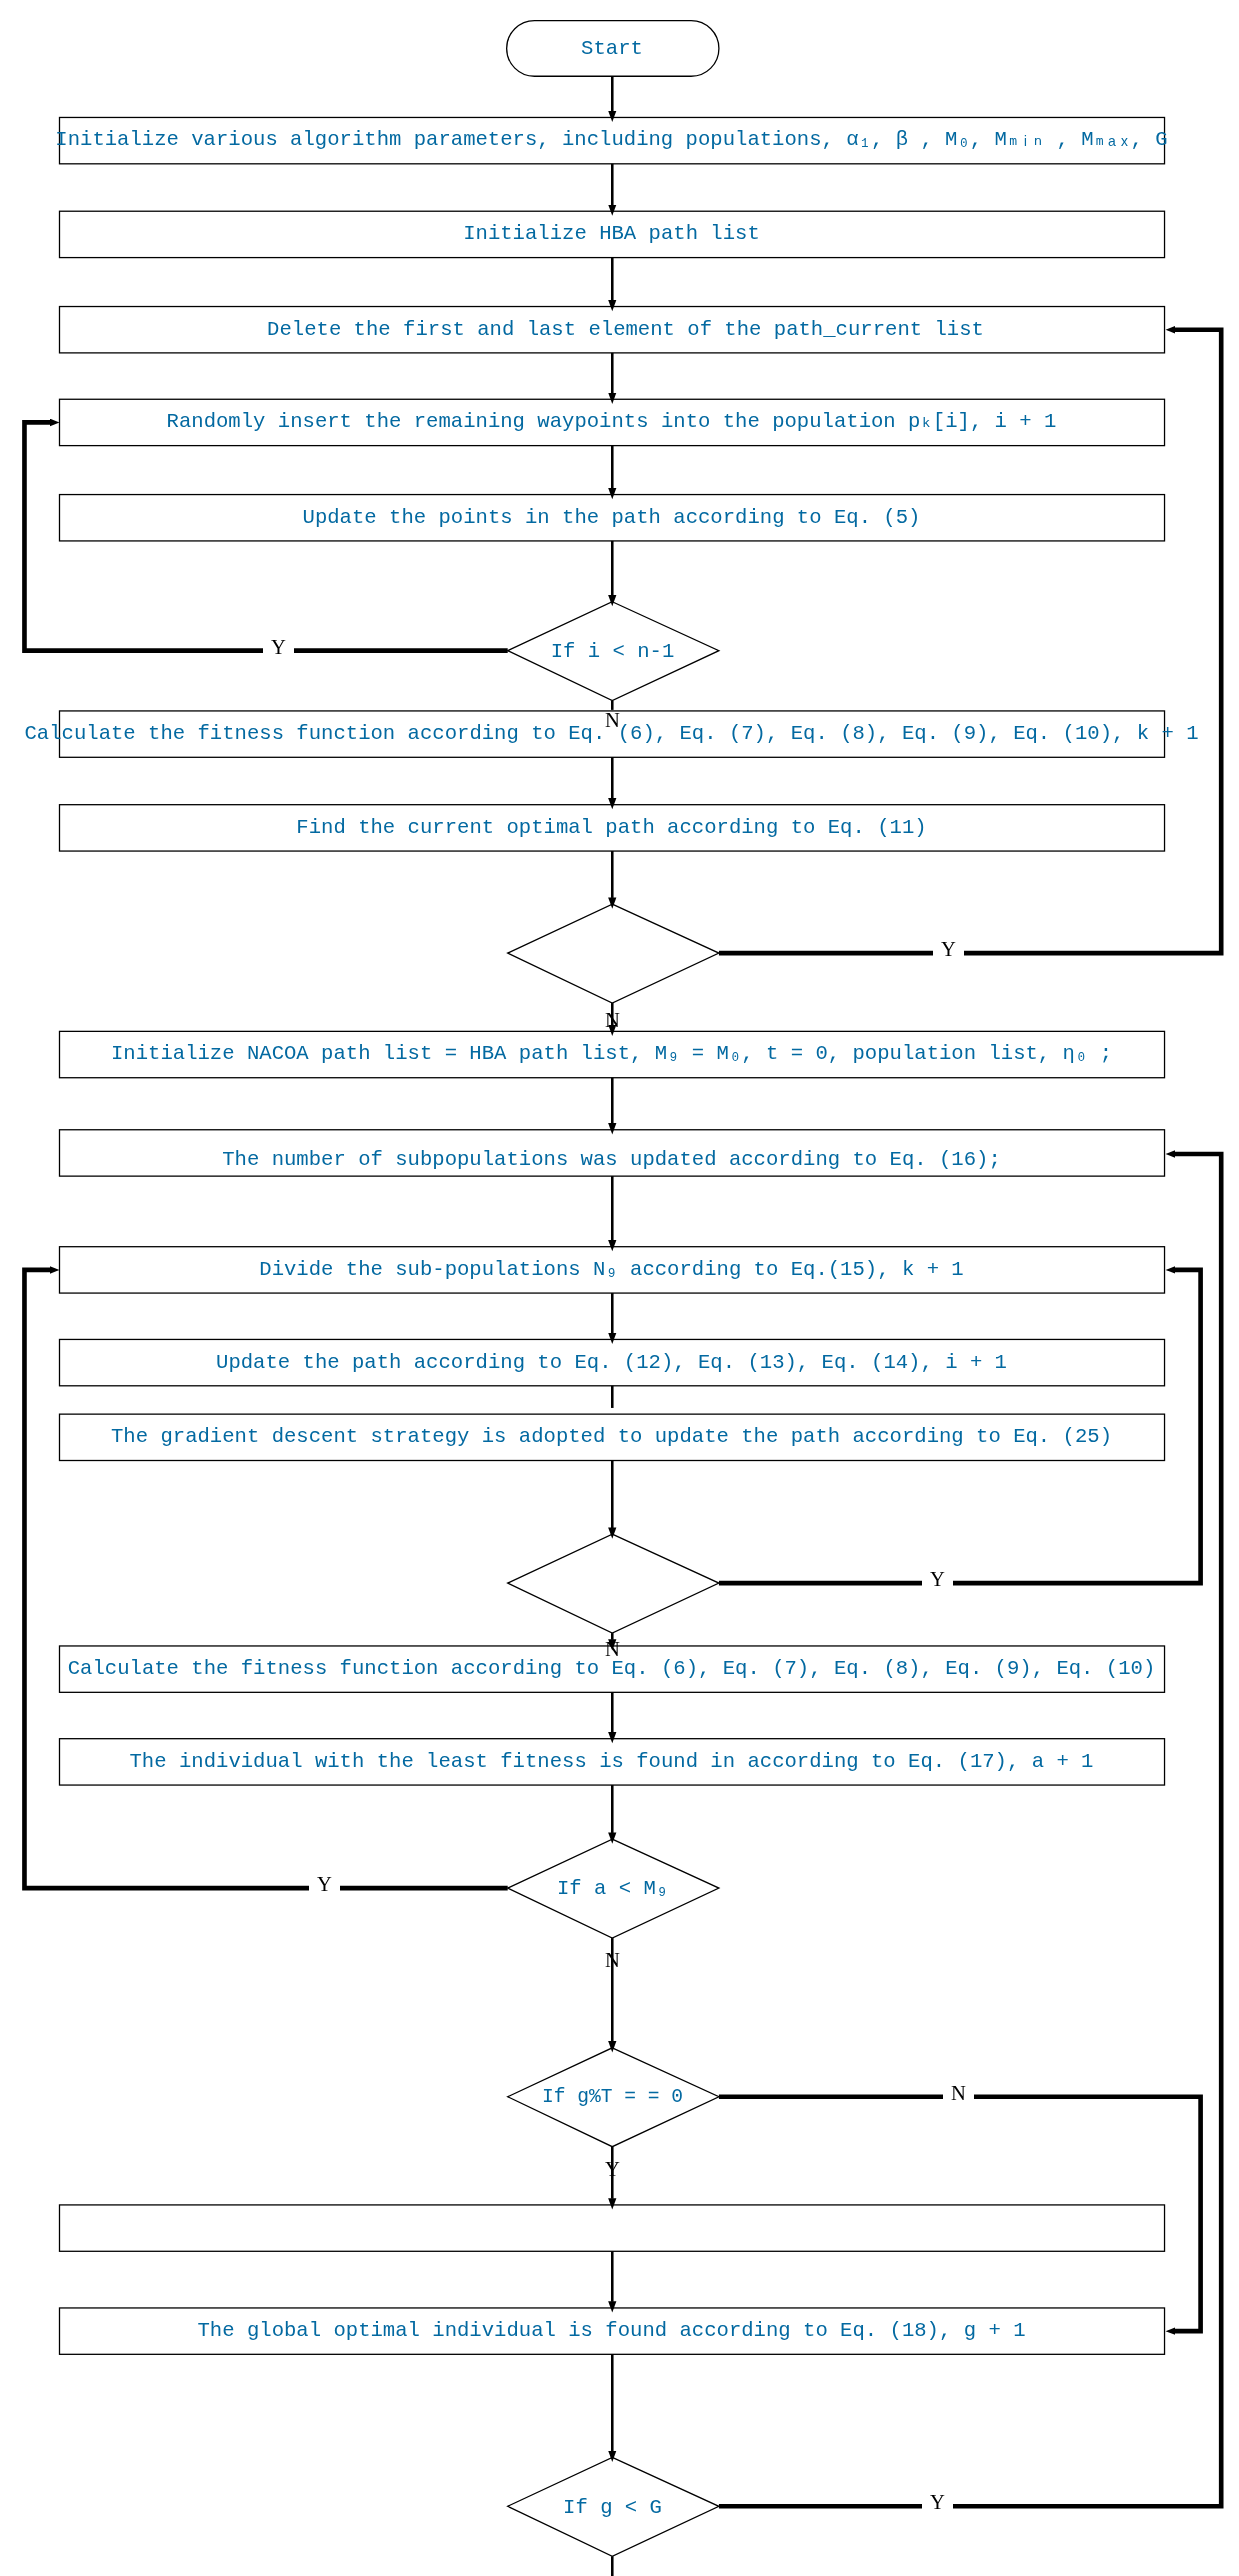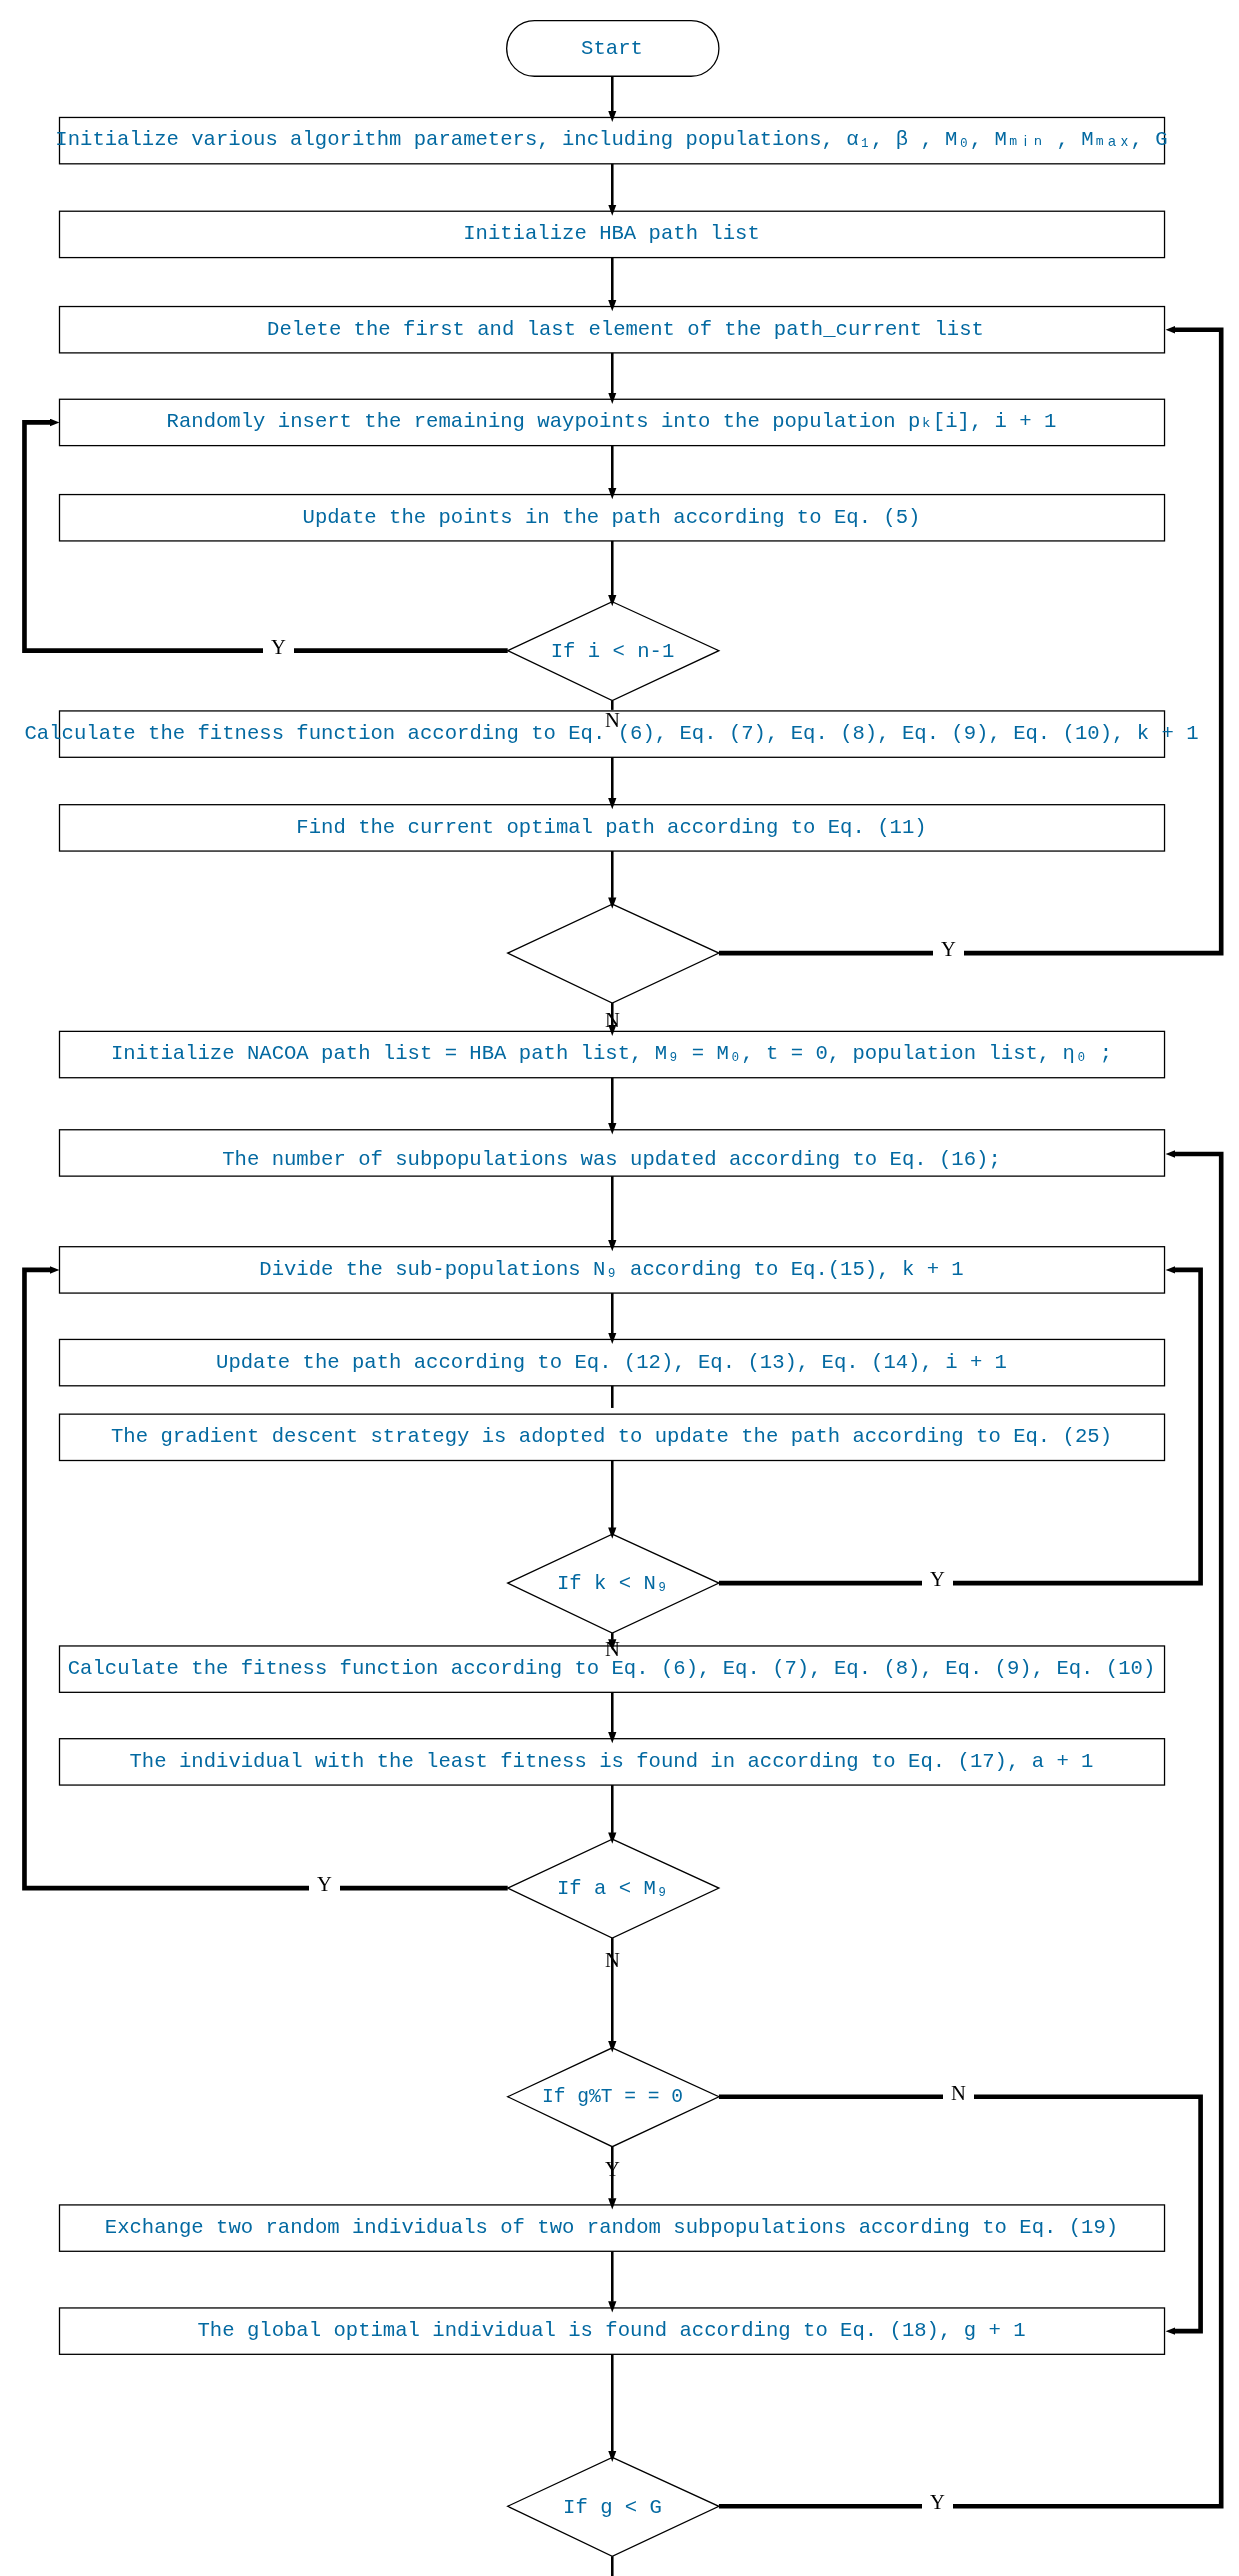"If k < N₉" div.nodetext { html: <div>If k &lt; N₉</div> -> none }
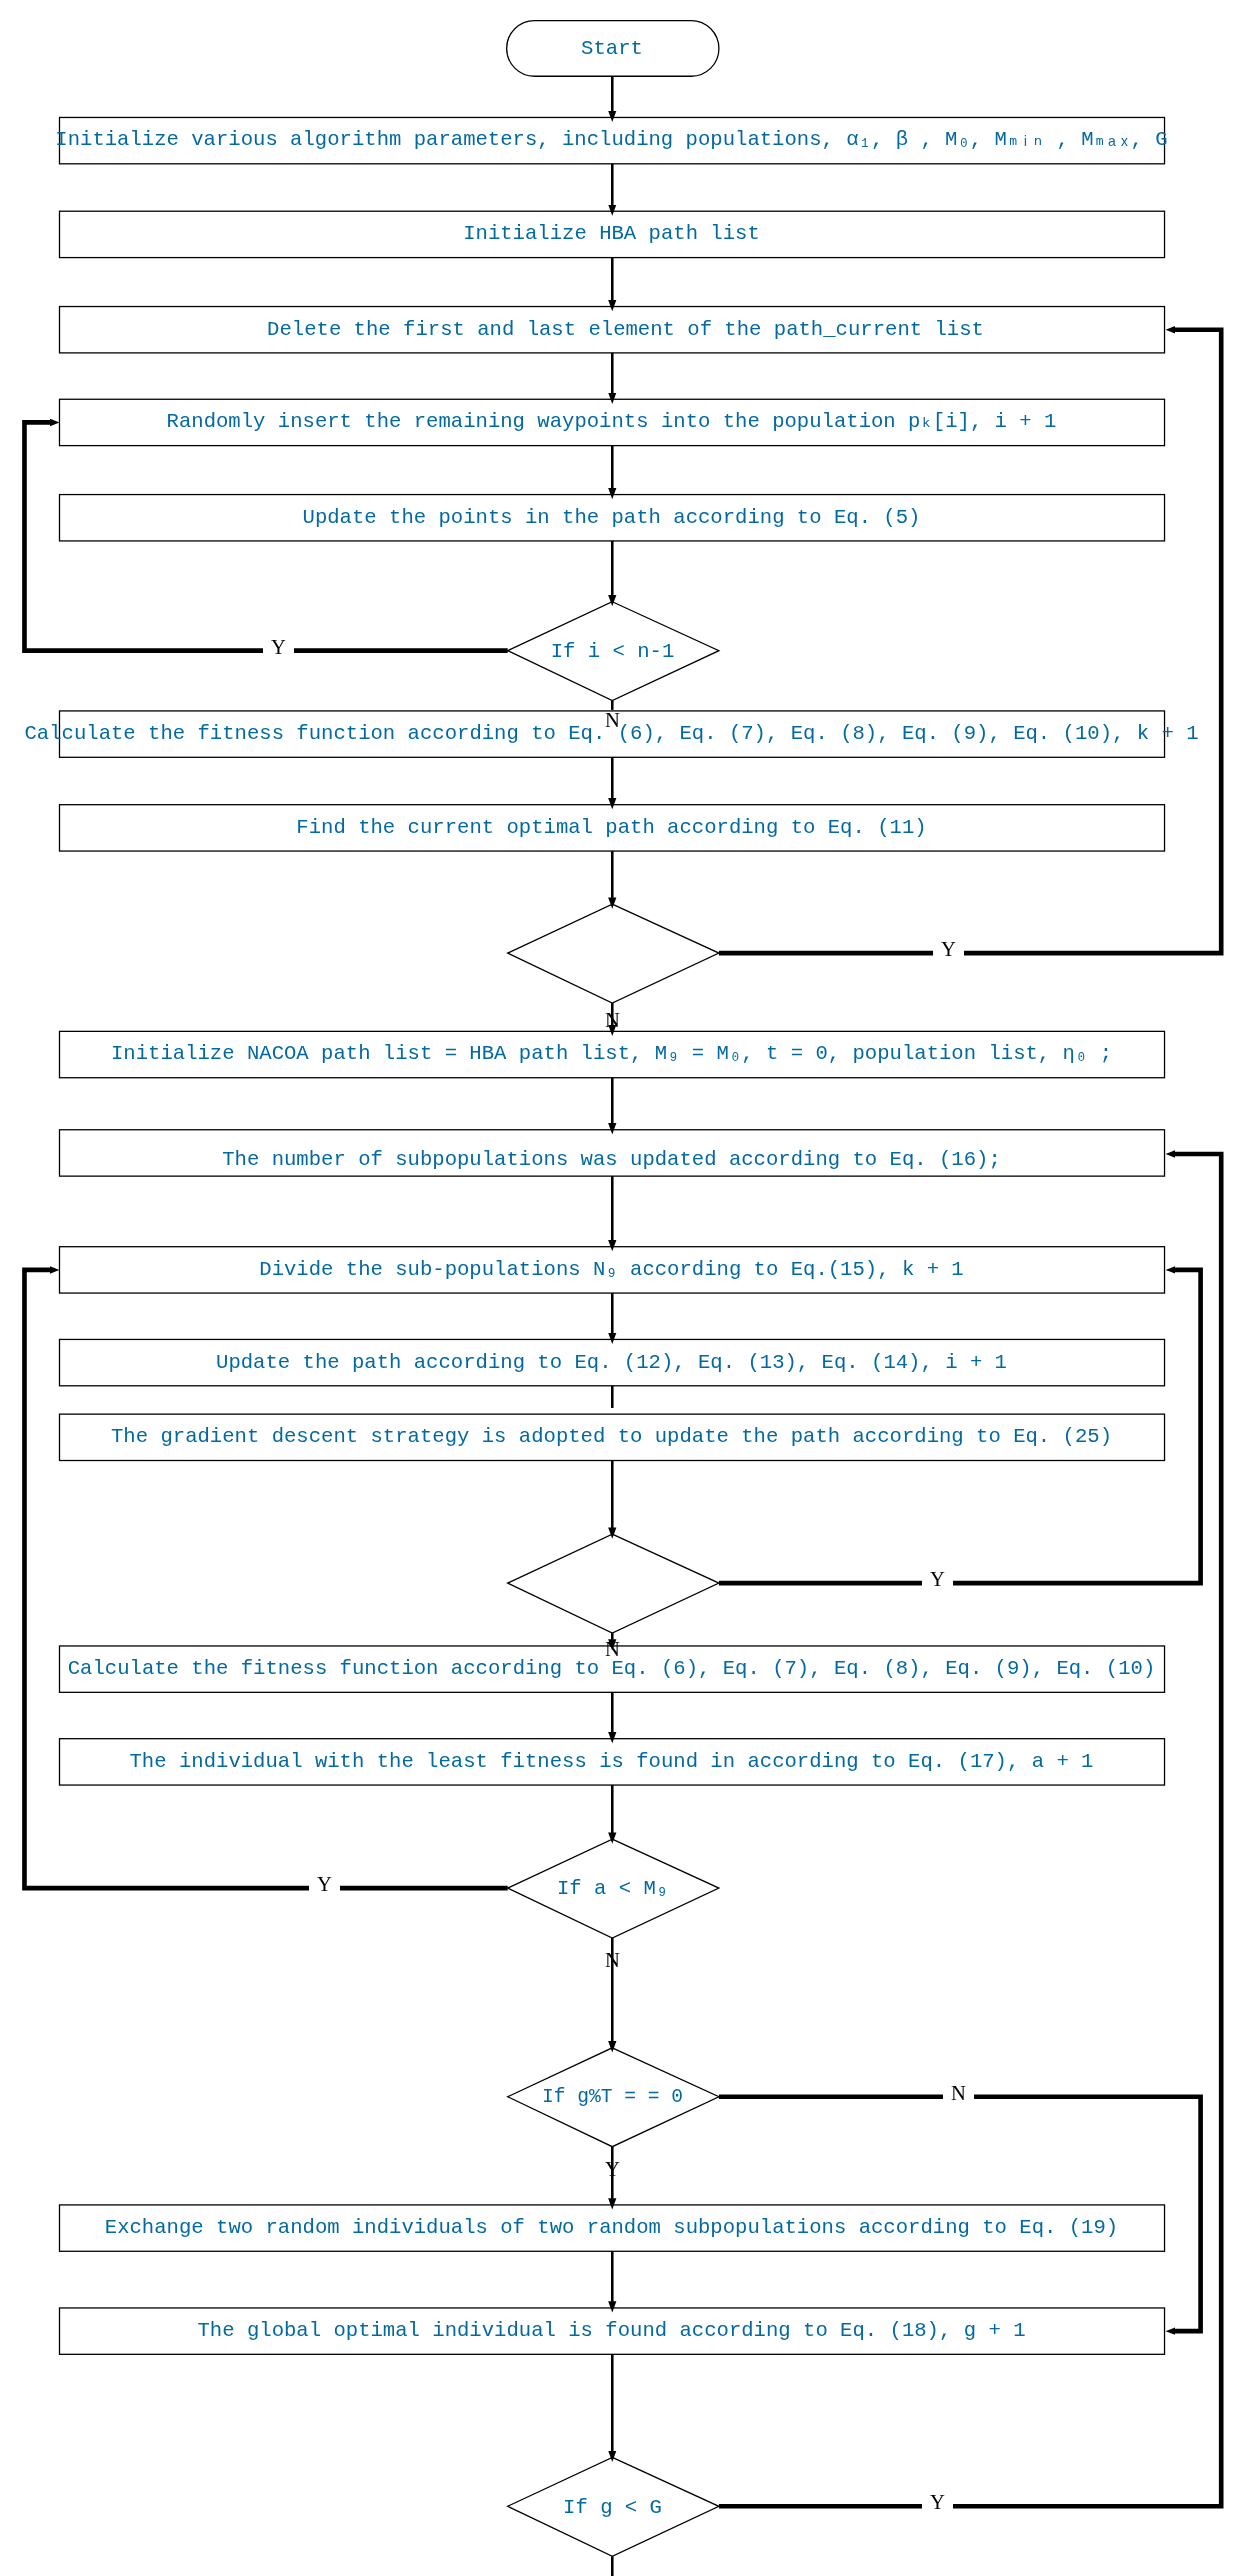"Exchange two random individuals of" div.nodetext { html: <div>Exchange two random individuals of two random subpopulations according to Eq. (19)</div> -> none }
